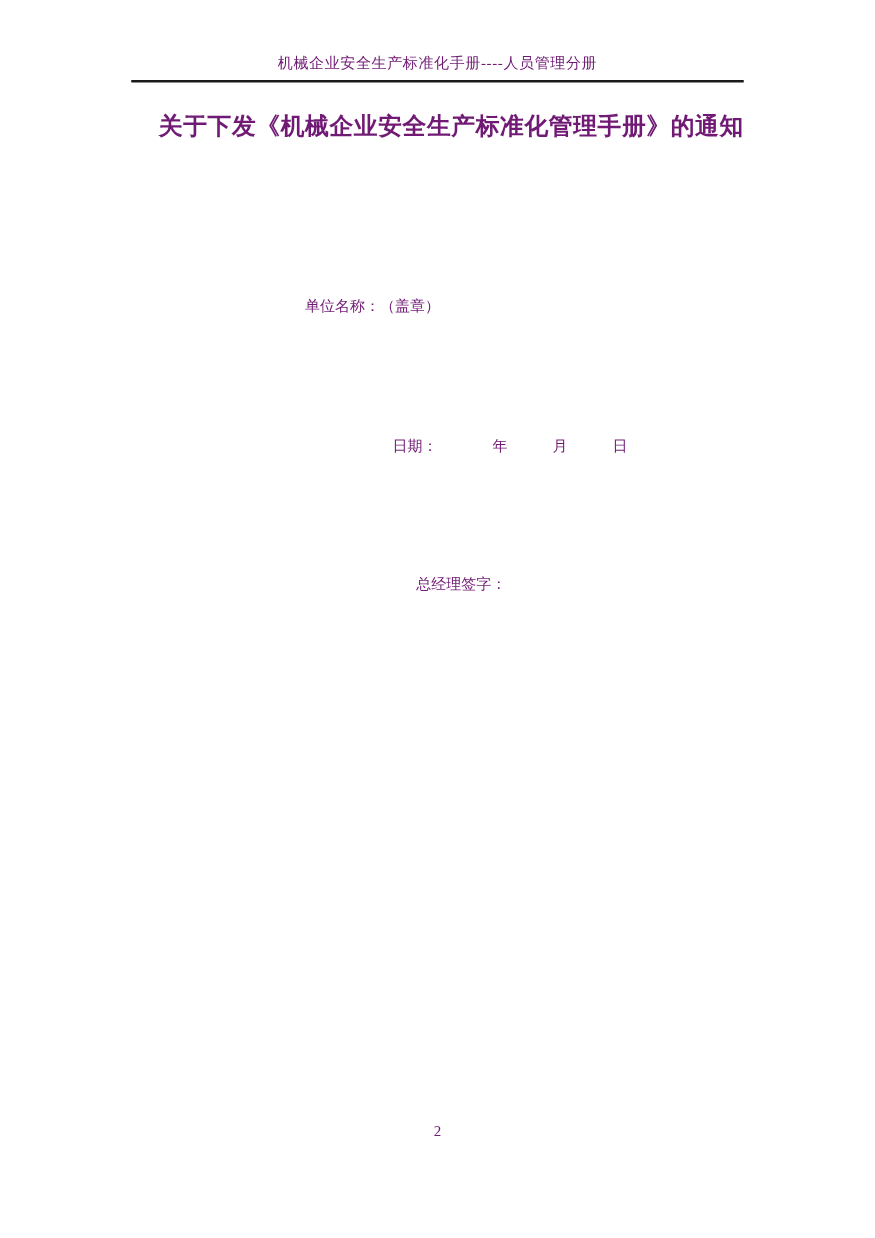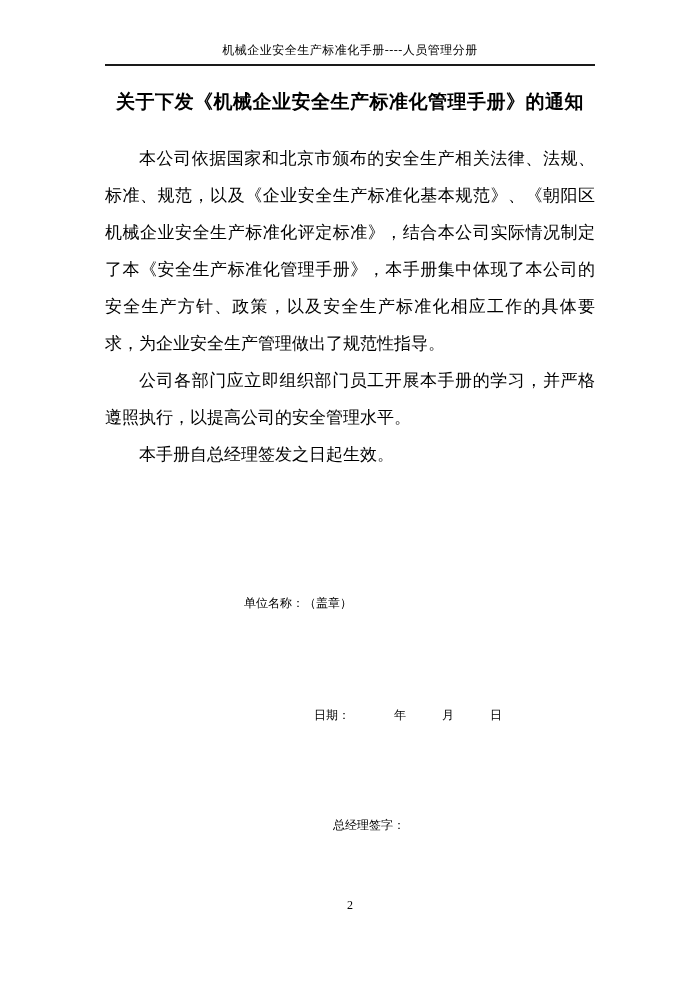"机械企业安全生产标准化手册----人员管理分册" .page { color: #000000 -> #701a75 }
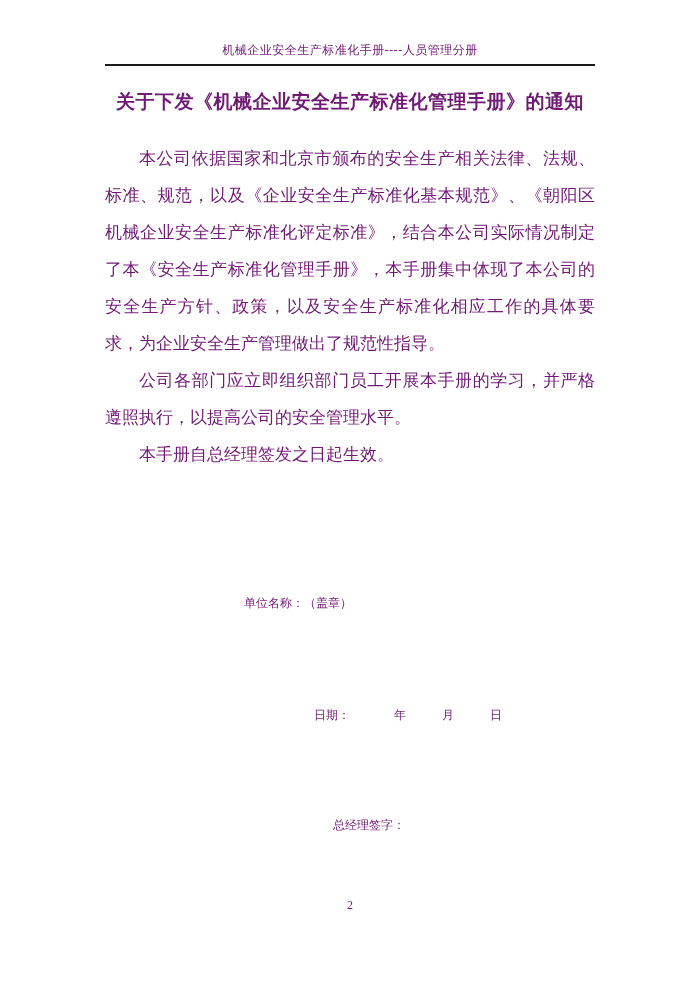"关于下发《机械企业安全生产标准化管理手册》的通知" .doc-title { text-align: center -> right }
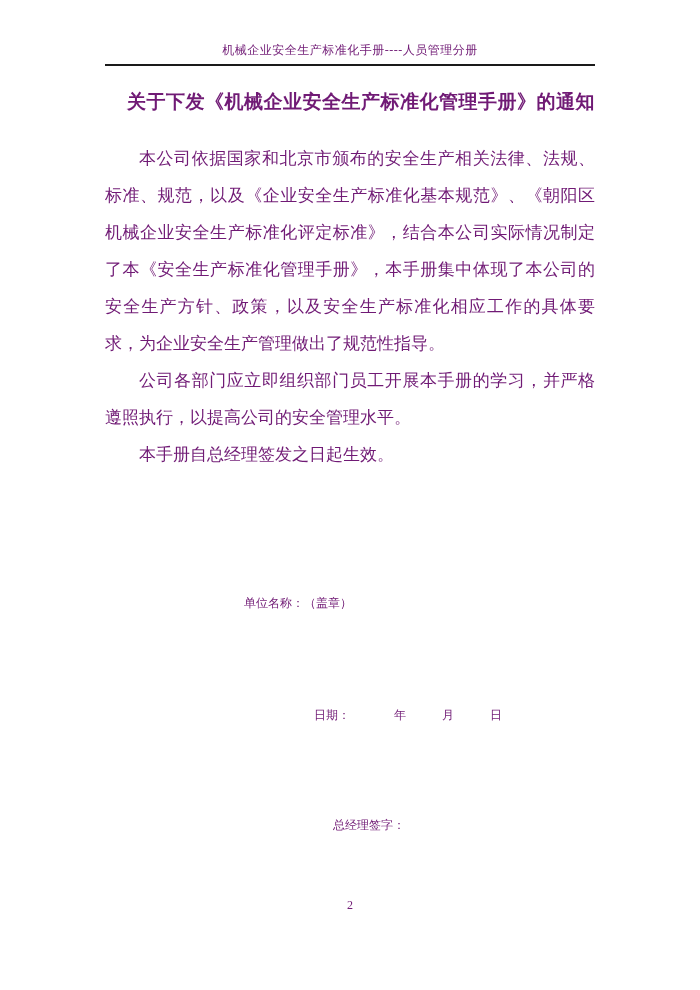"本公司依据国家和北京市颁布的安全生产相关法律、法规、标准、规范，以及《企业安全生" div.body-text { html: <div> <p>本公司依据国家和北京市颁布的安全生产相关法律、法规、标准、规范，以及《企业安全生产标准化基本规范》、《朝阳区机械企业安全生产标准化评定标准》，结合本公司实际情况制定了本《安全生产标准化管理手册》，本手册集中体现了本公司的安全生产方针、政策，以及安全生产标准化相应工作的具体要求，为企业安全生产管理做出了规范性指导。</p> <p>公司各部门应立即组织部门员工开展本手册的学习，并严格遵照执行，以提高公司的安全管理水平。</p> <p>本手册自总经理签发之日起生效。</p> </div> -> none }
